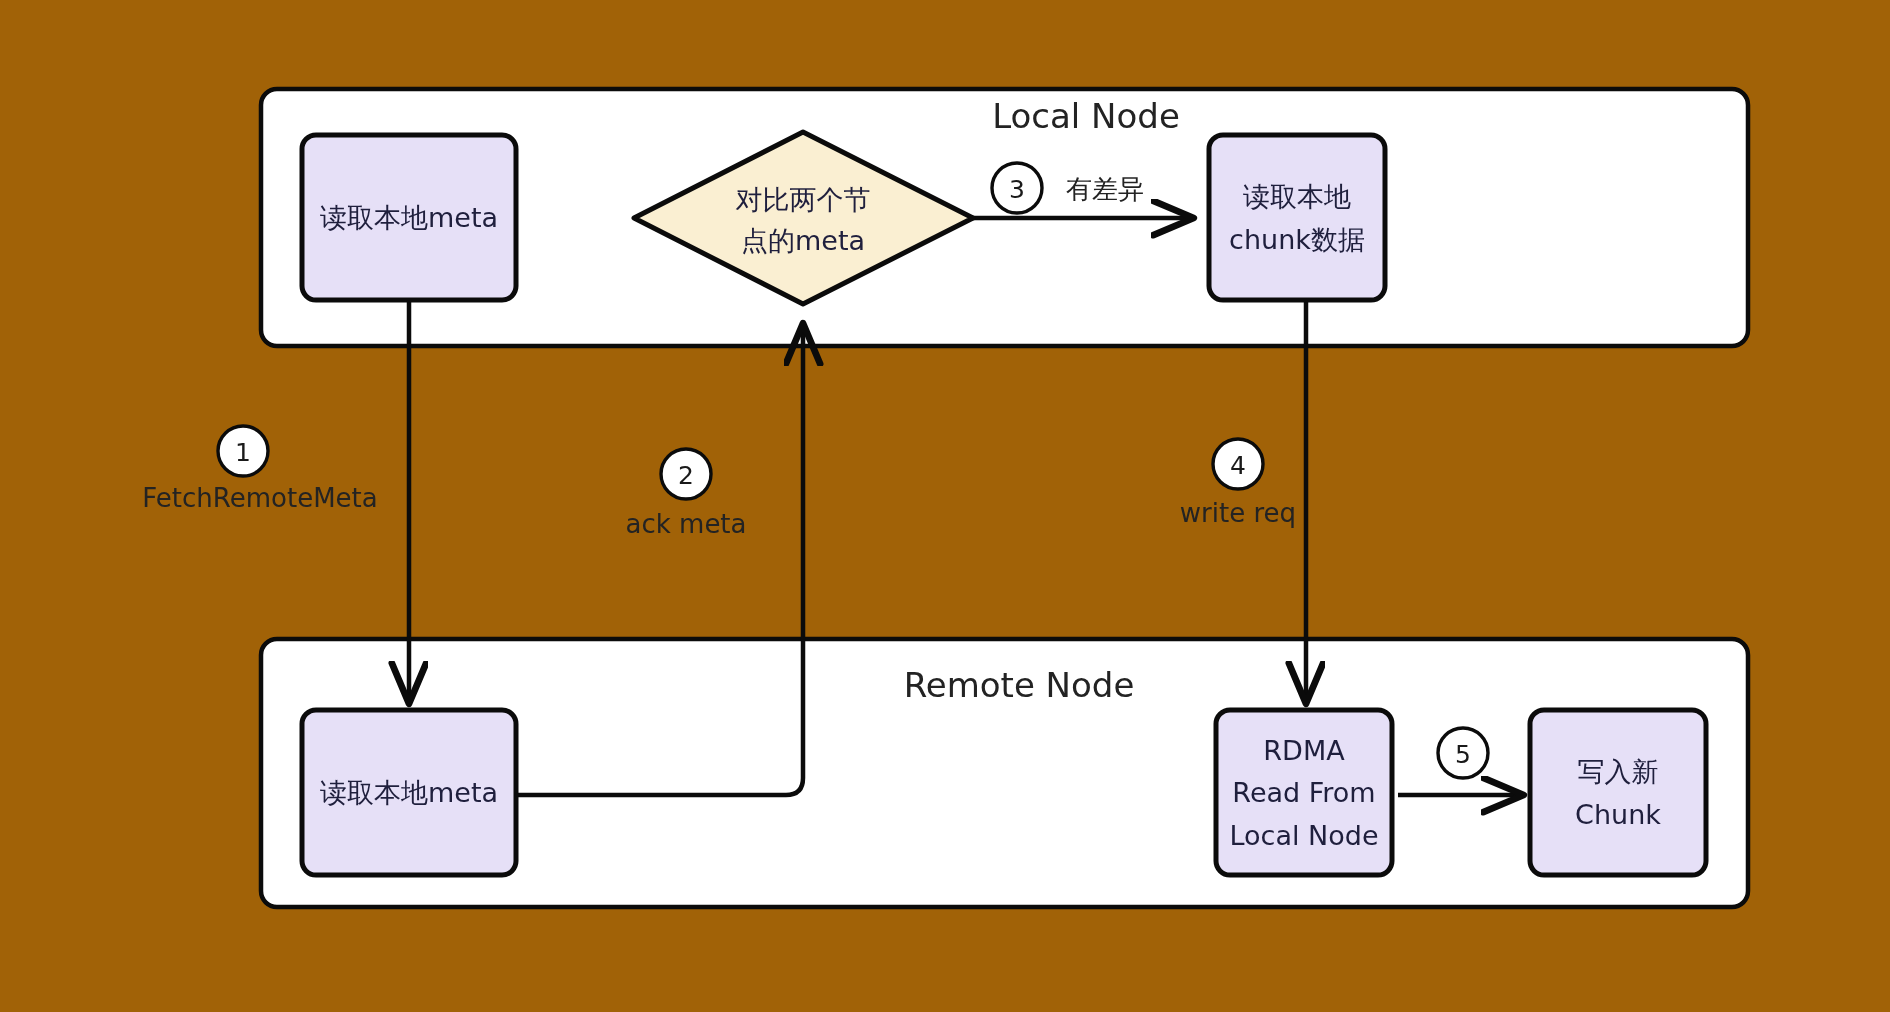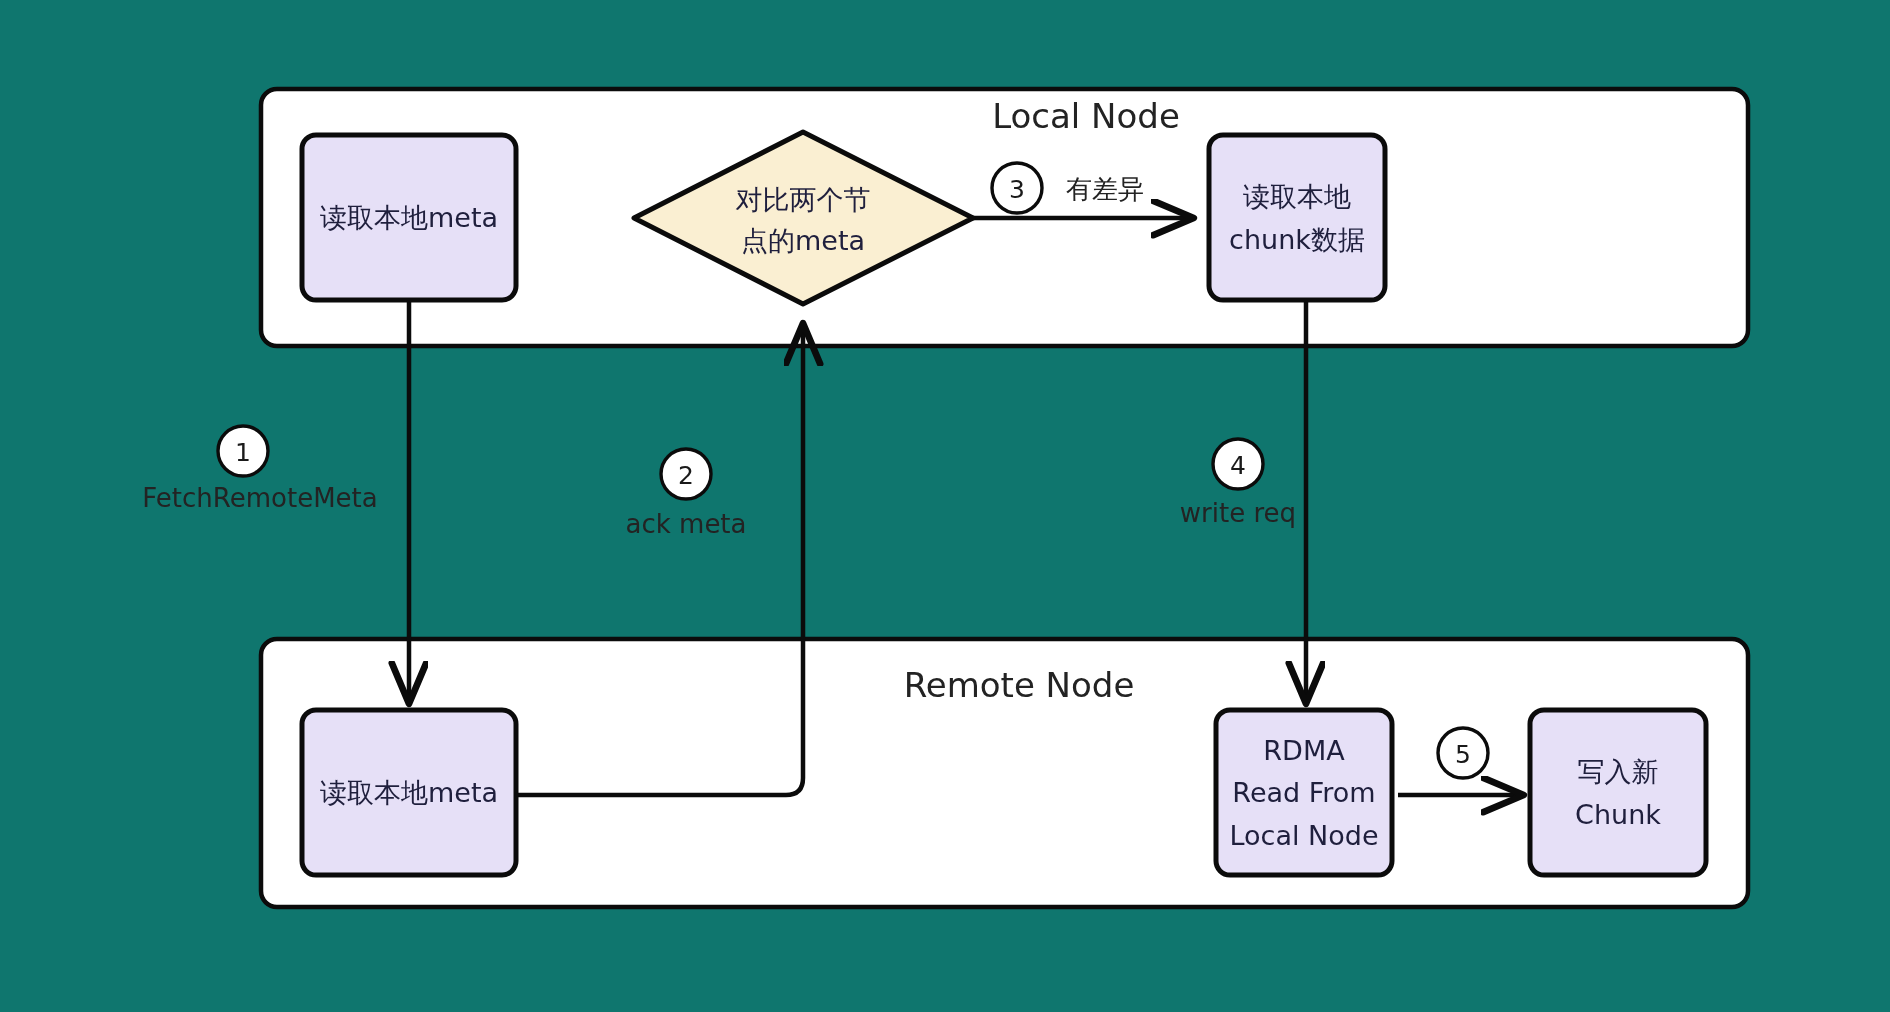"Local Node" #stage { background: #0f766e -> #a16207 }
